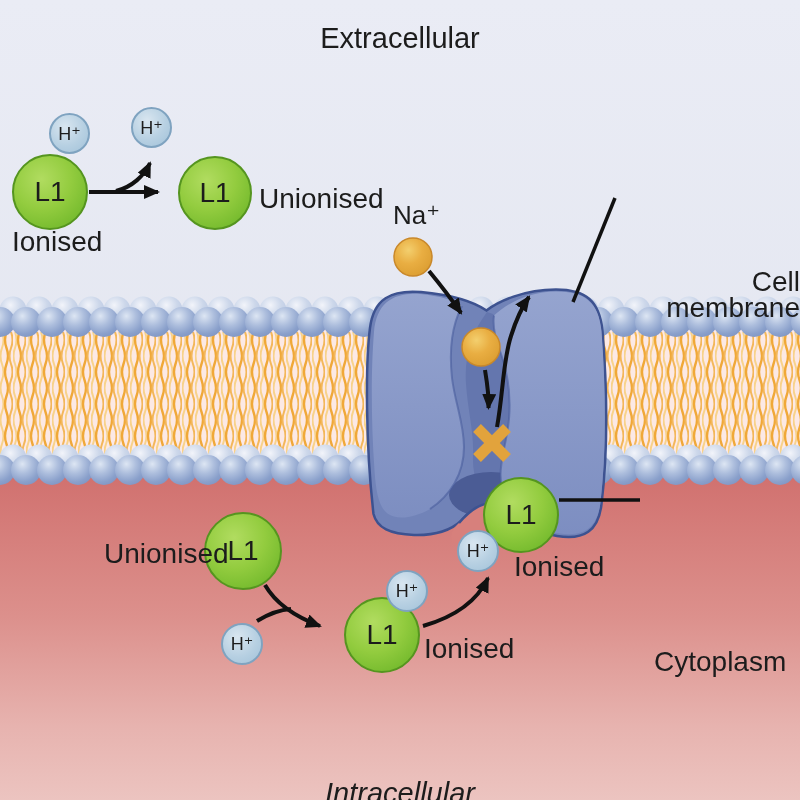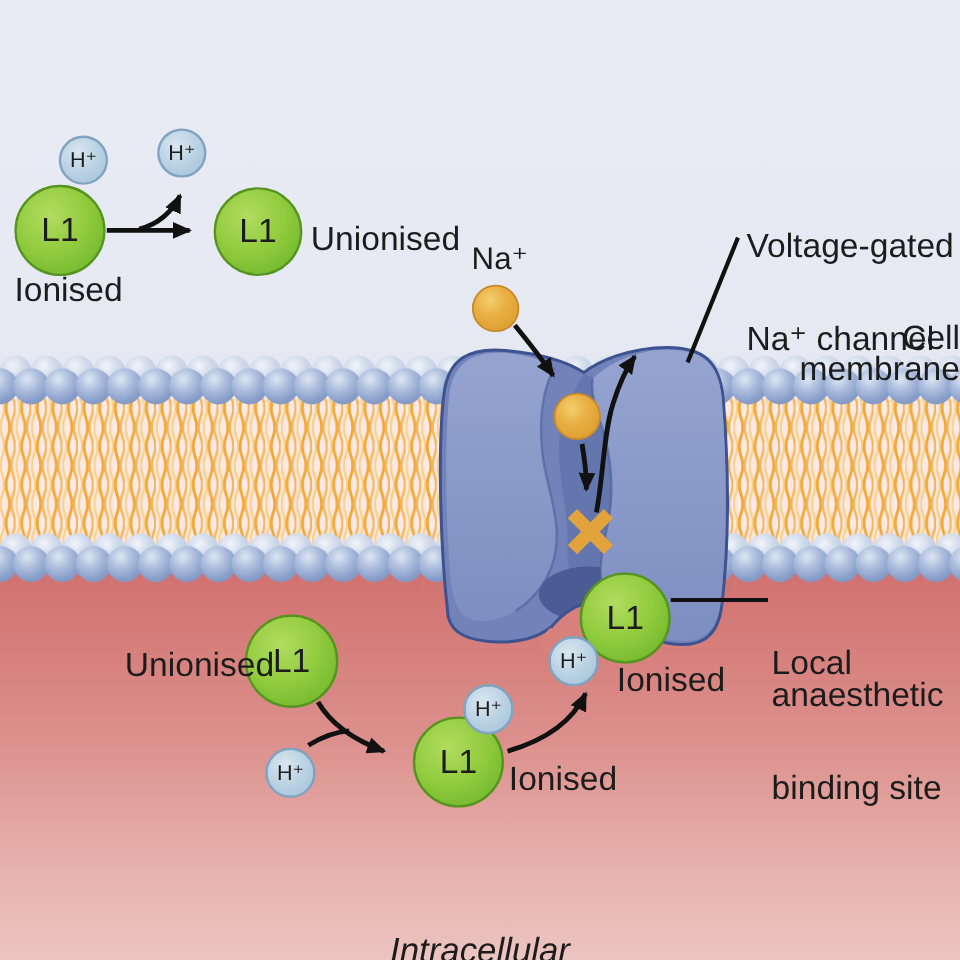"Extracellular" div.title { html: none -> <div>Extracellular</div> }
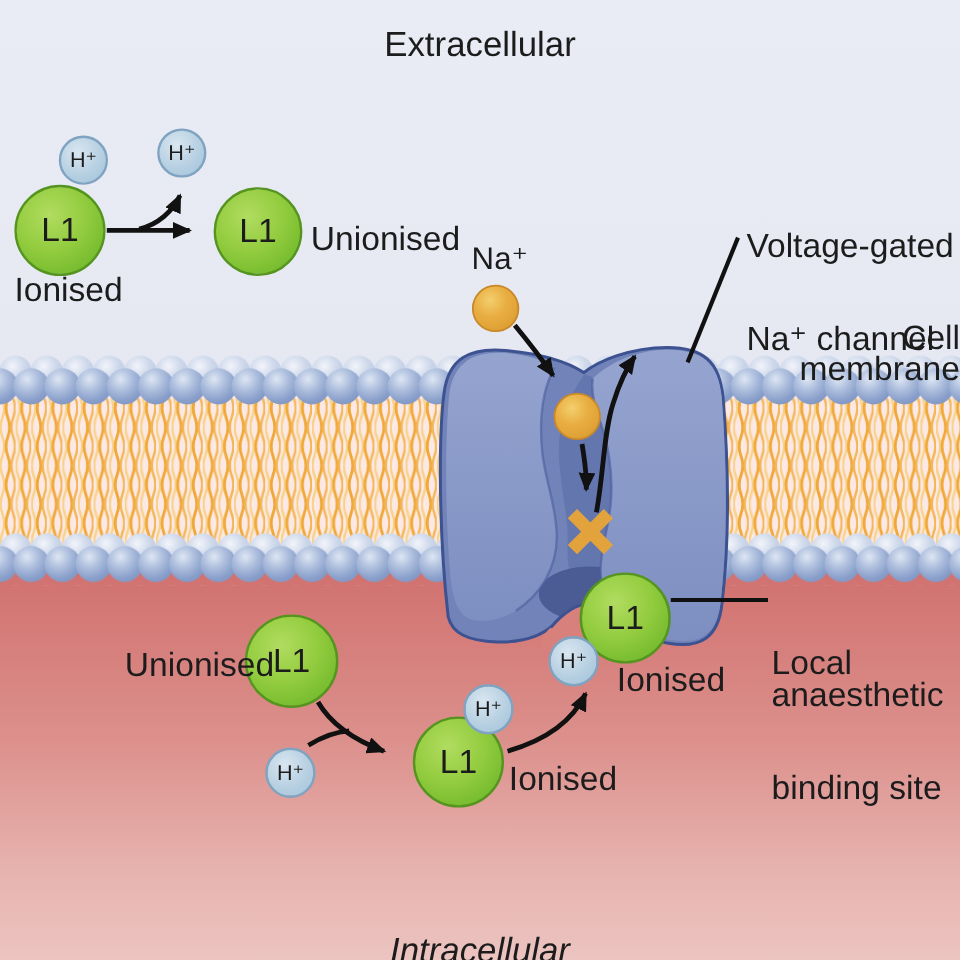"Voltage-gated" div.label { html: <div> <div>Voltage-gated</div> <div>Na⁺ channel</div> </div> -> none }
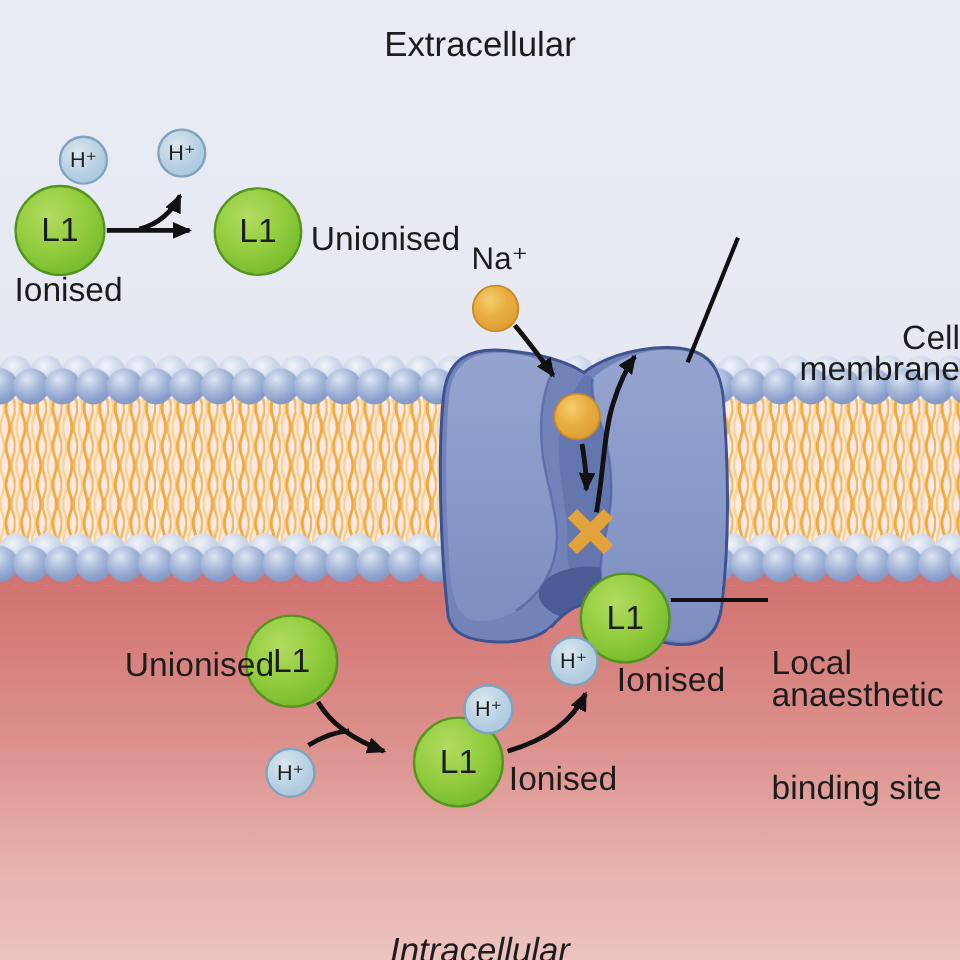"Local anaesthetic" div.label { html: <div> <div>Local anaesthetic</div> <div>binding site</div> </div> -> none }
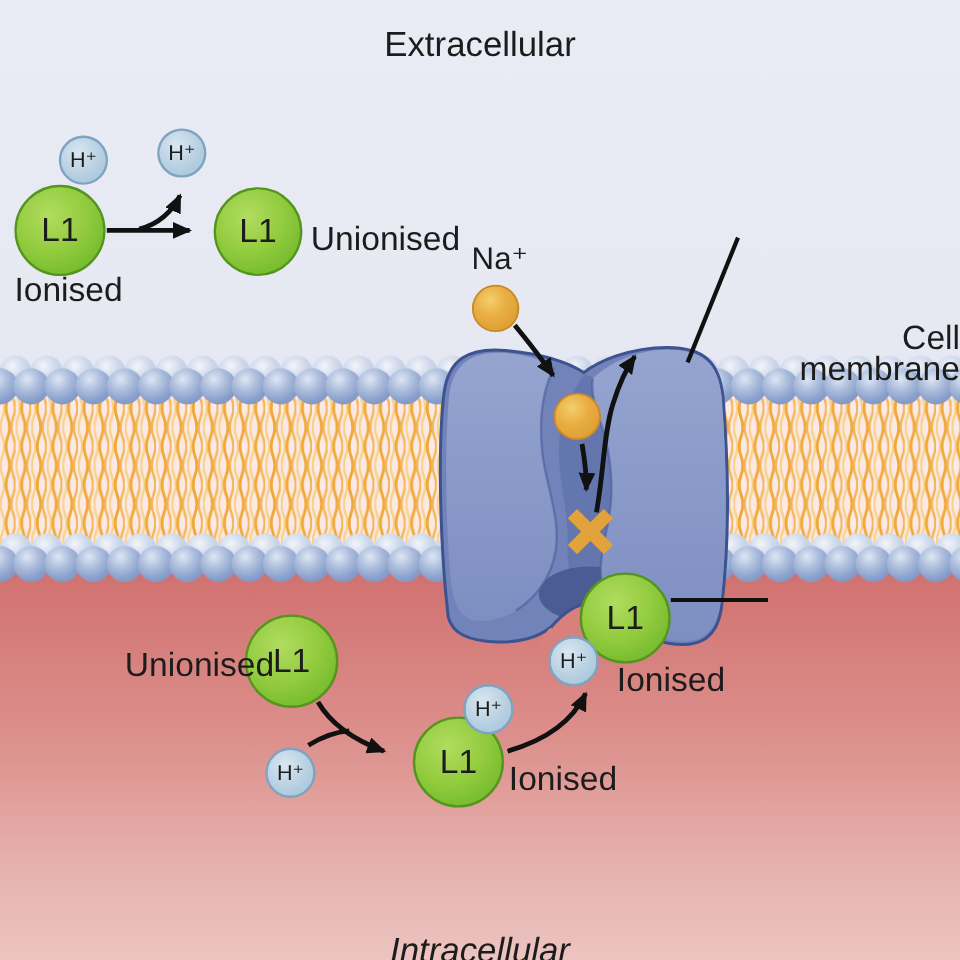"Cytoplasm" div.label { html: none -> <div>Cytoplasm</div> }
